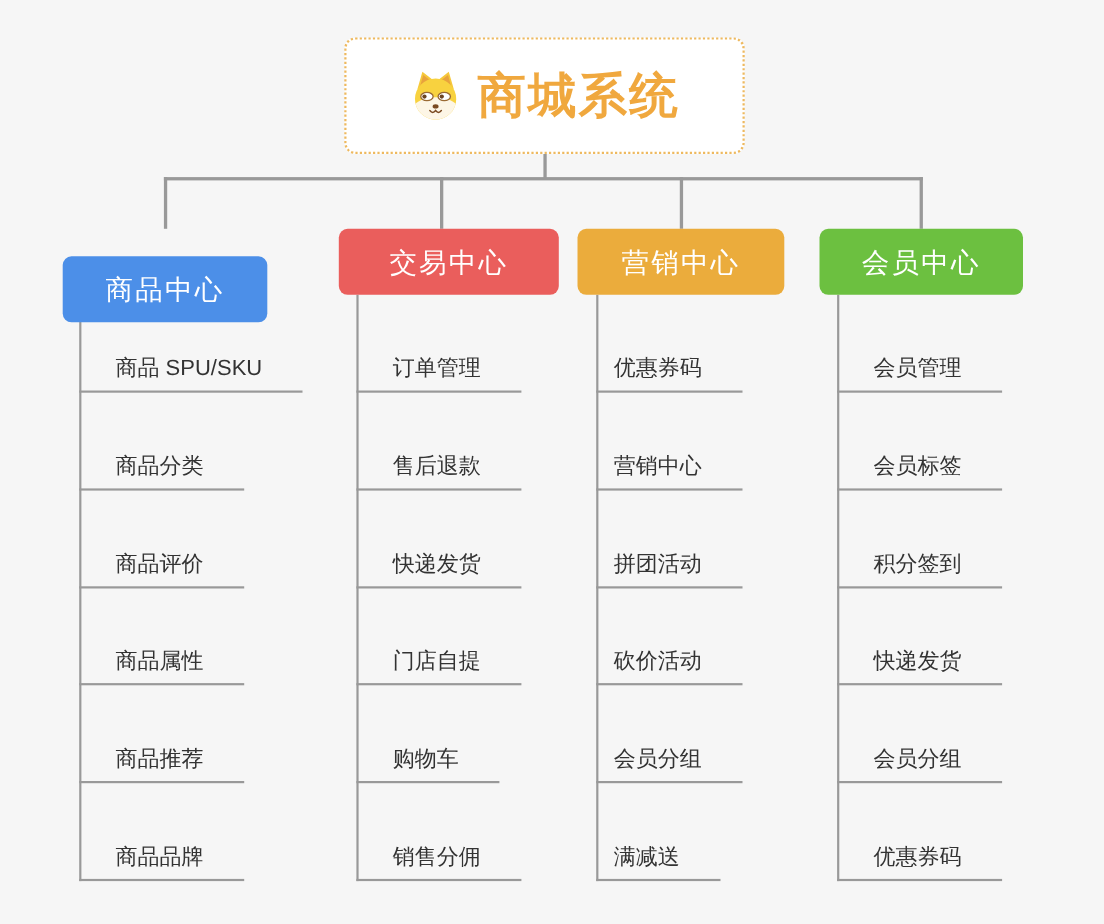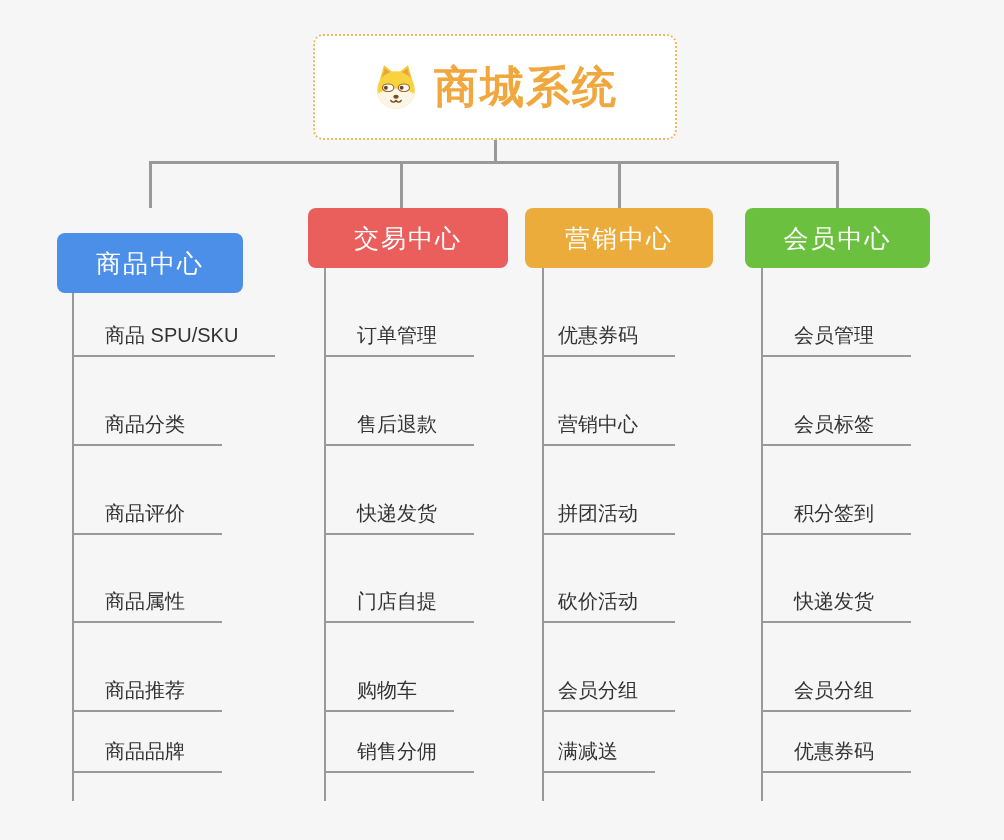"商品品牌" .leaf.r5 { top: 736px -> 764px }
